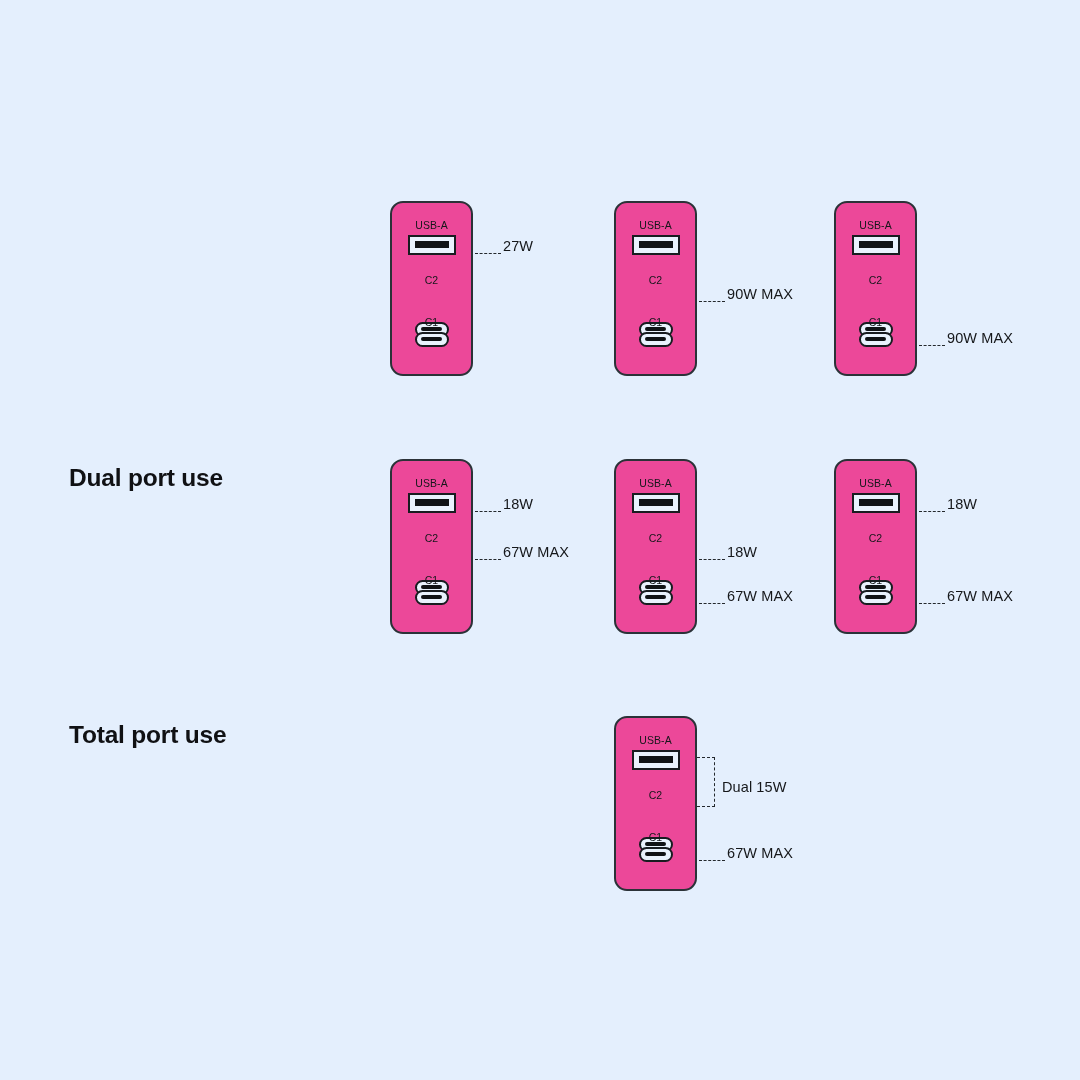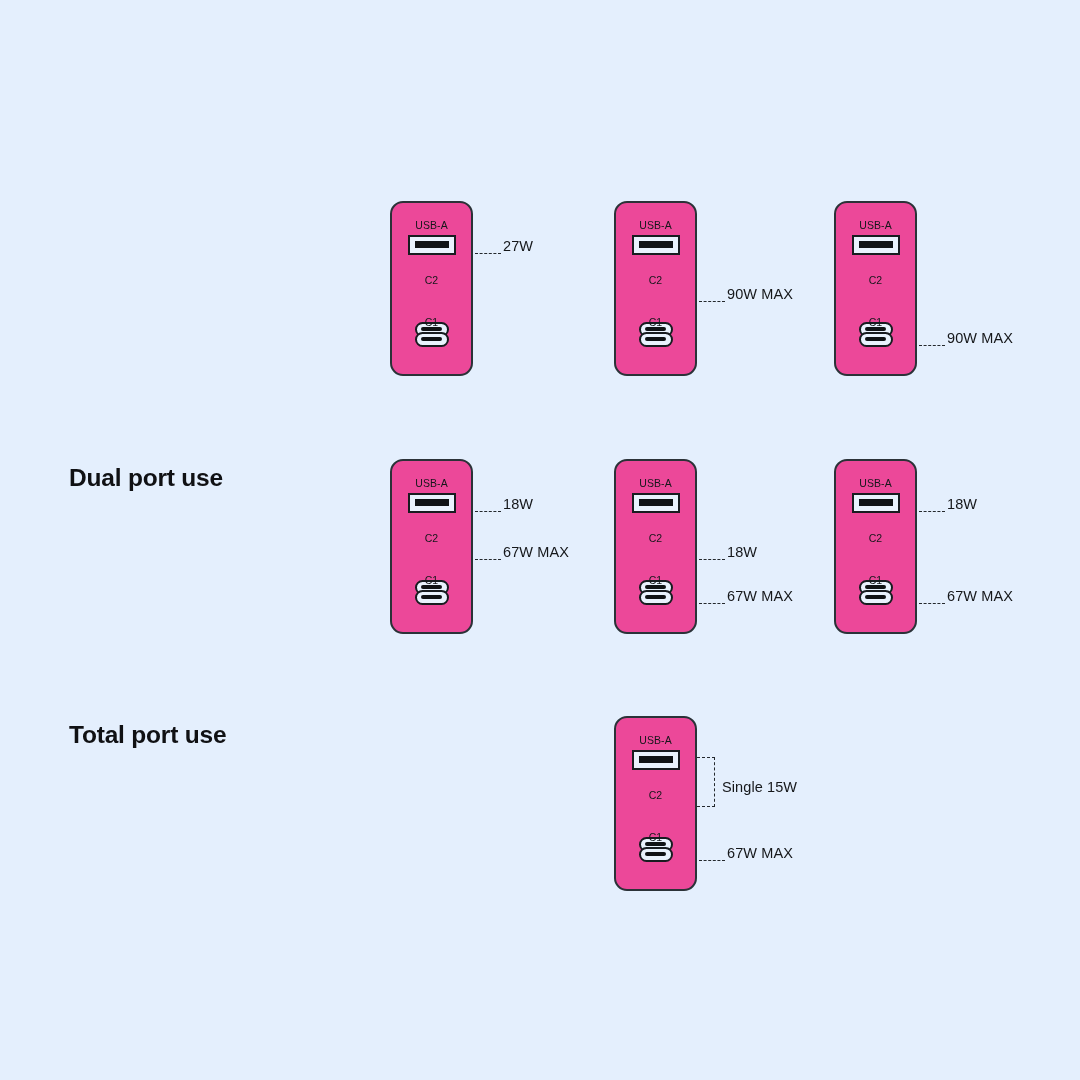"Single 15W" div.bracket-label { text: Single -> Dual }
